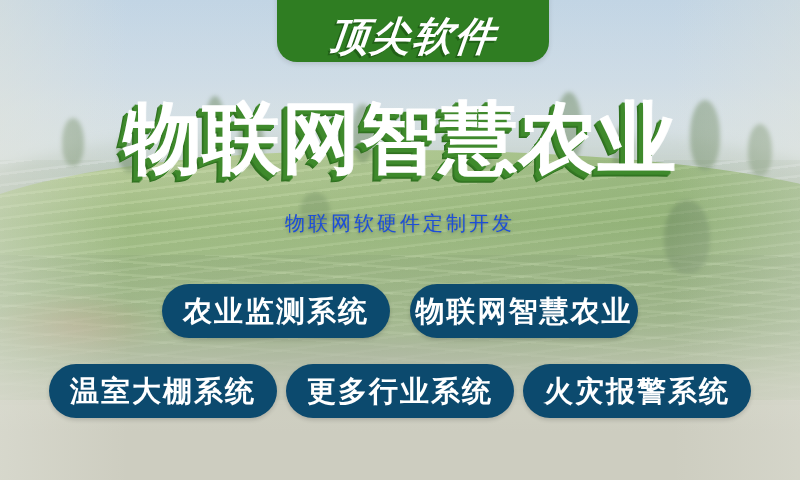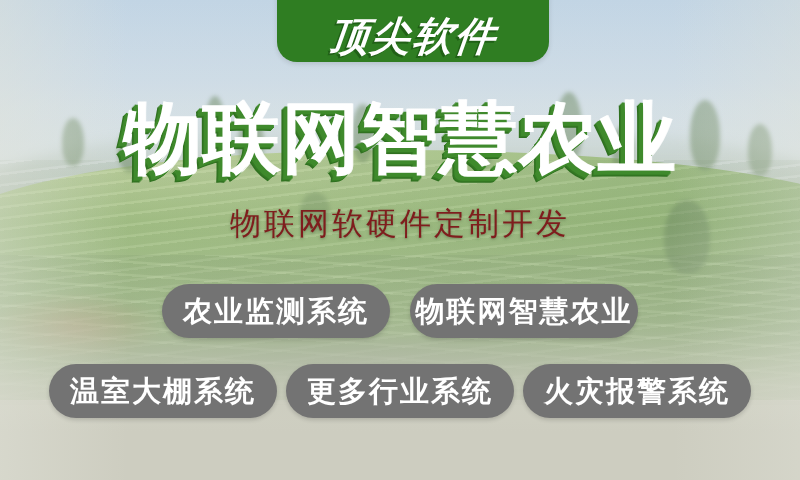"物联网软硬件定制开发" .subtitle { color: #7f1d1d -> #1d4ed8; font-size: 31px -> 20px }
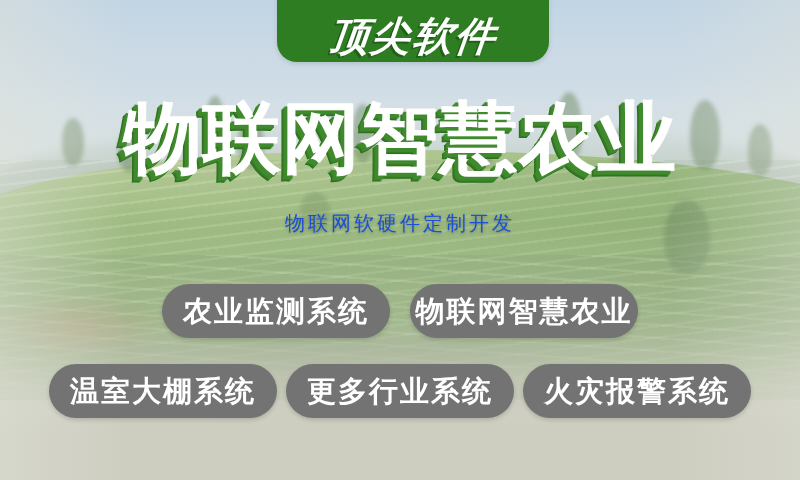"农业监测系统" .pill { background: #737373 -> #0c4a6e }
